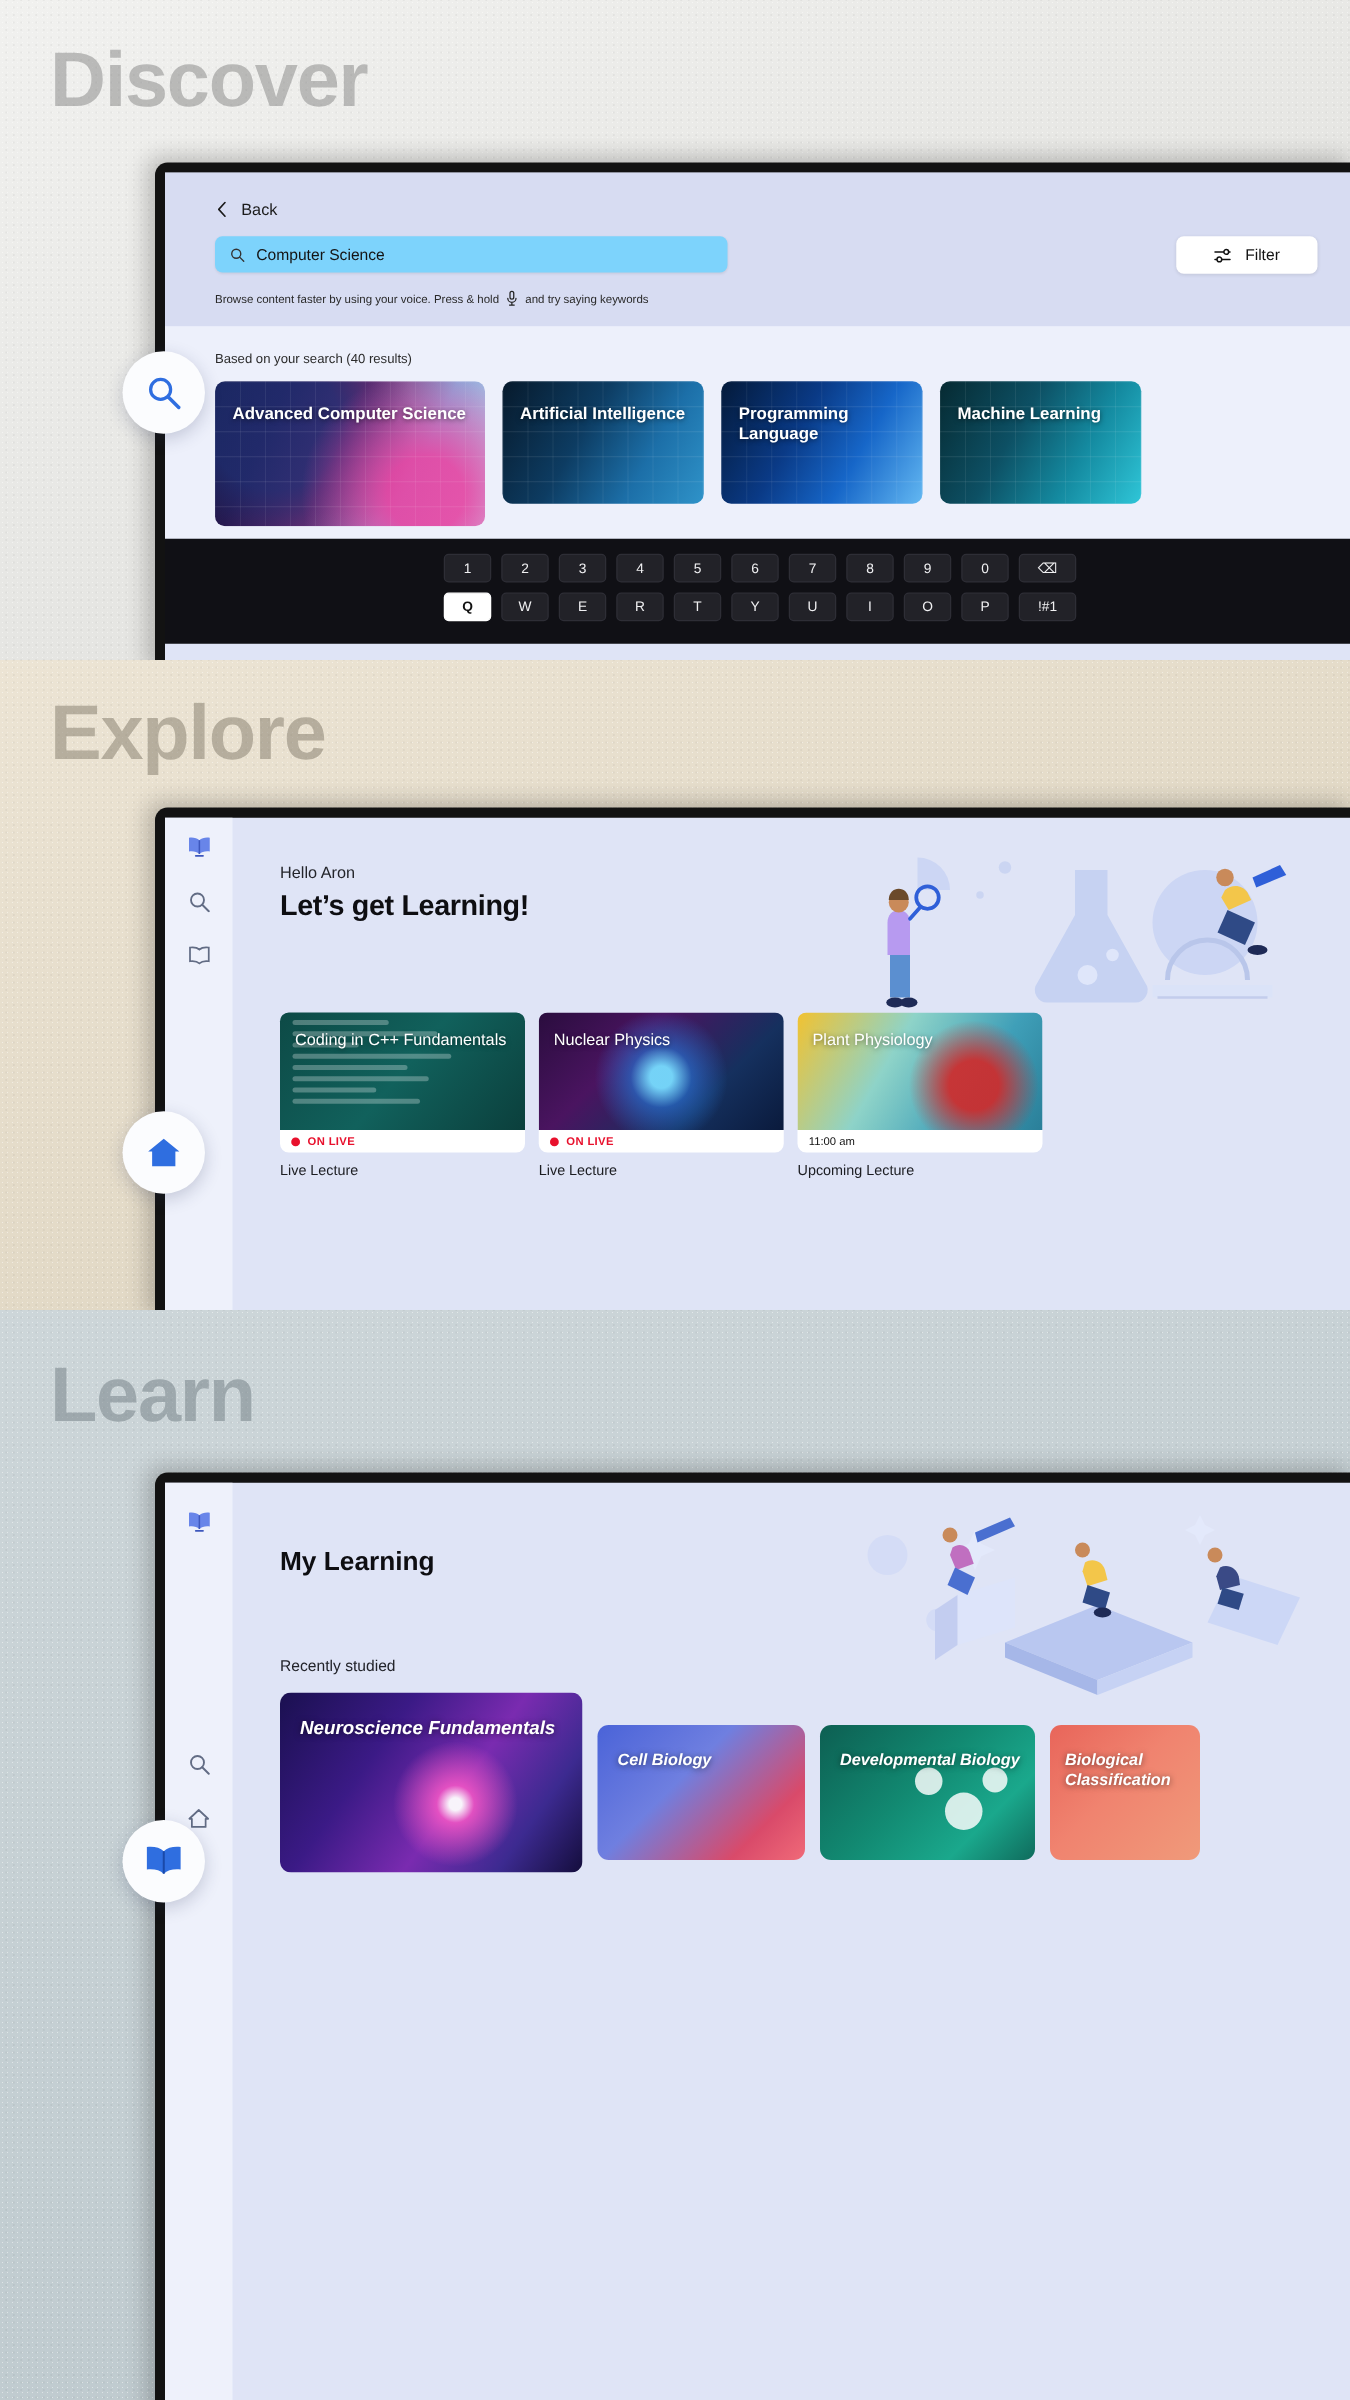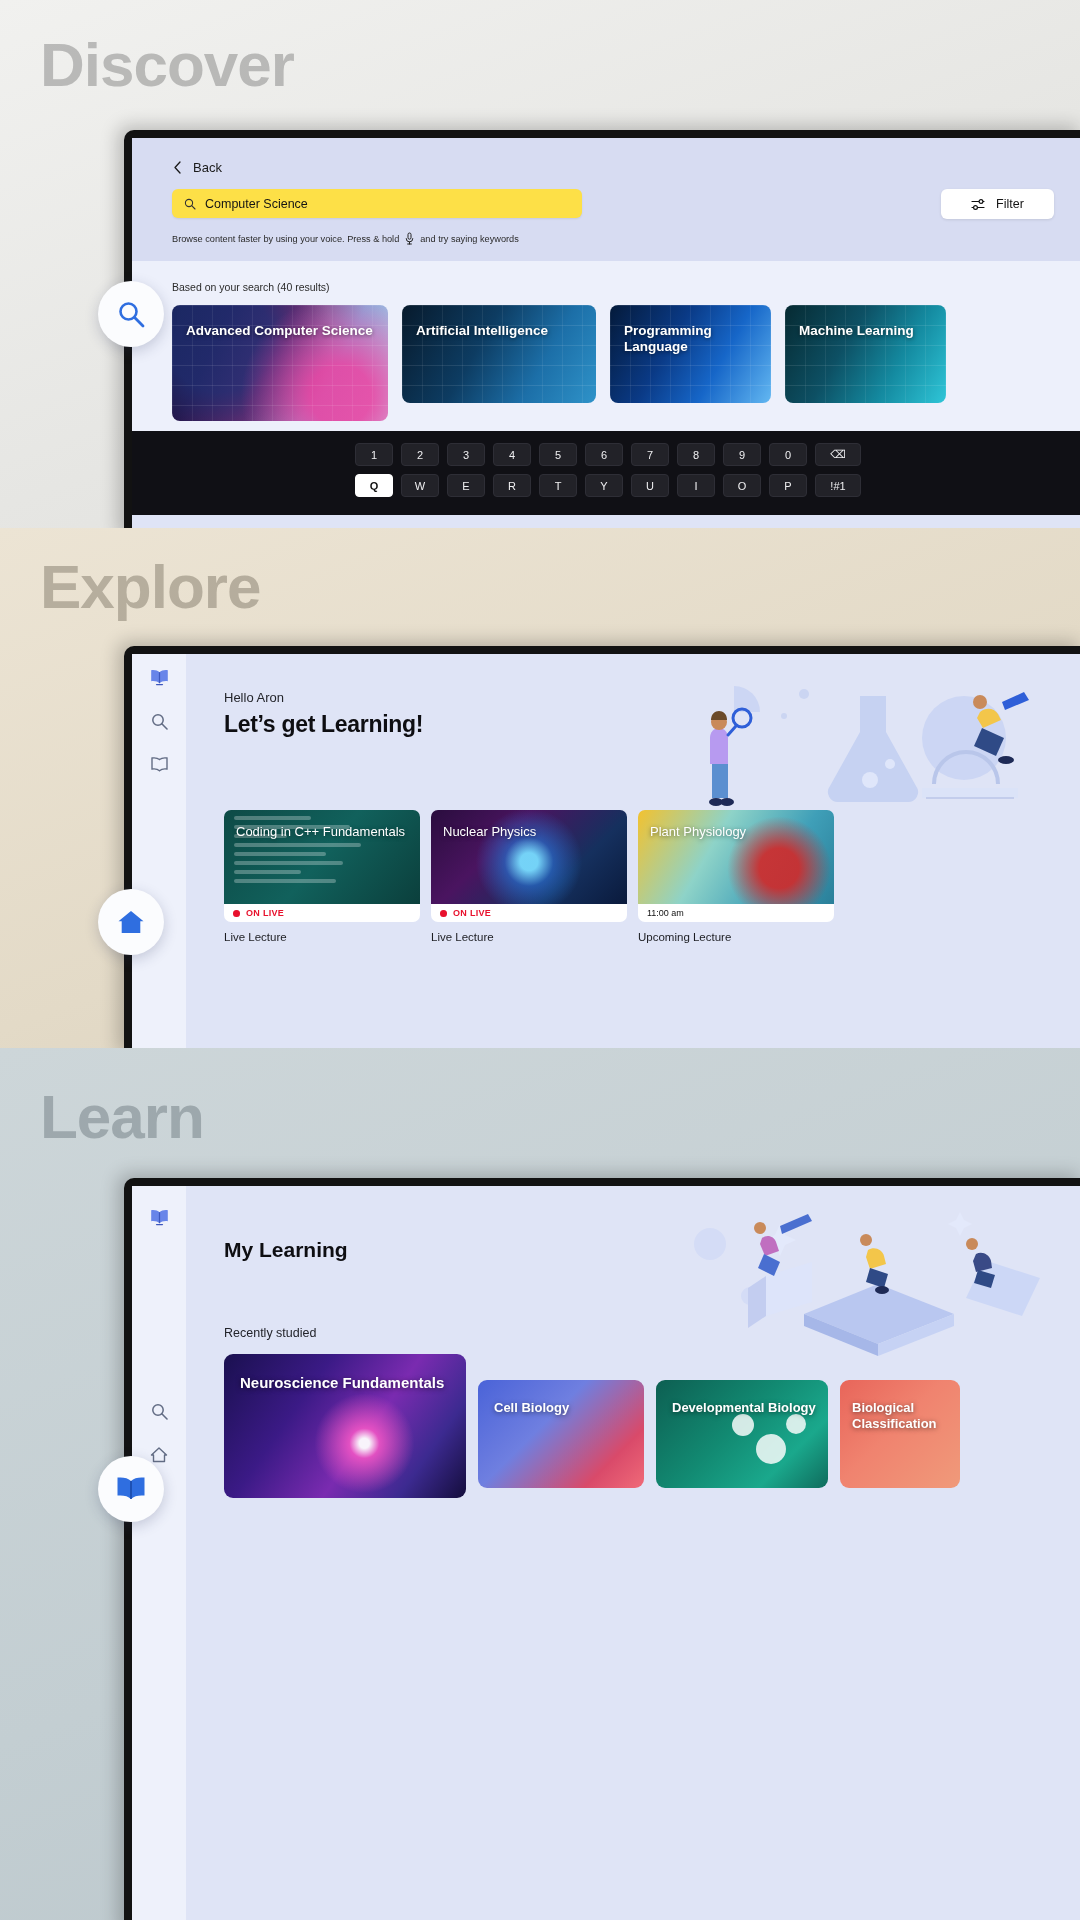"Computer Science" .search-box { background: #fde047 -> #7dd3fc }
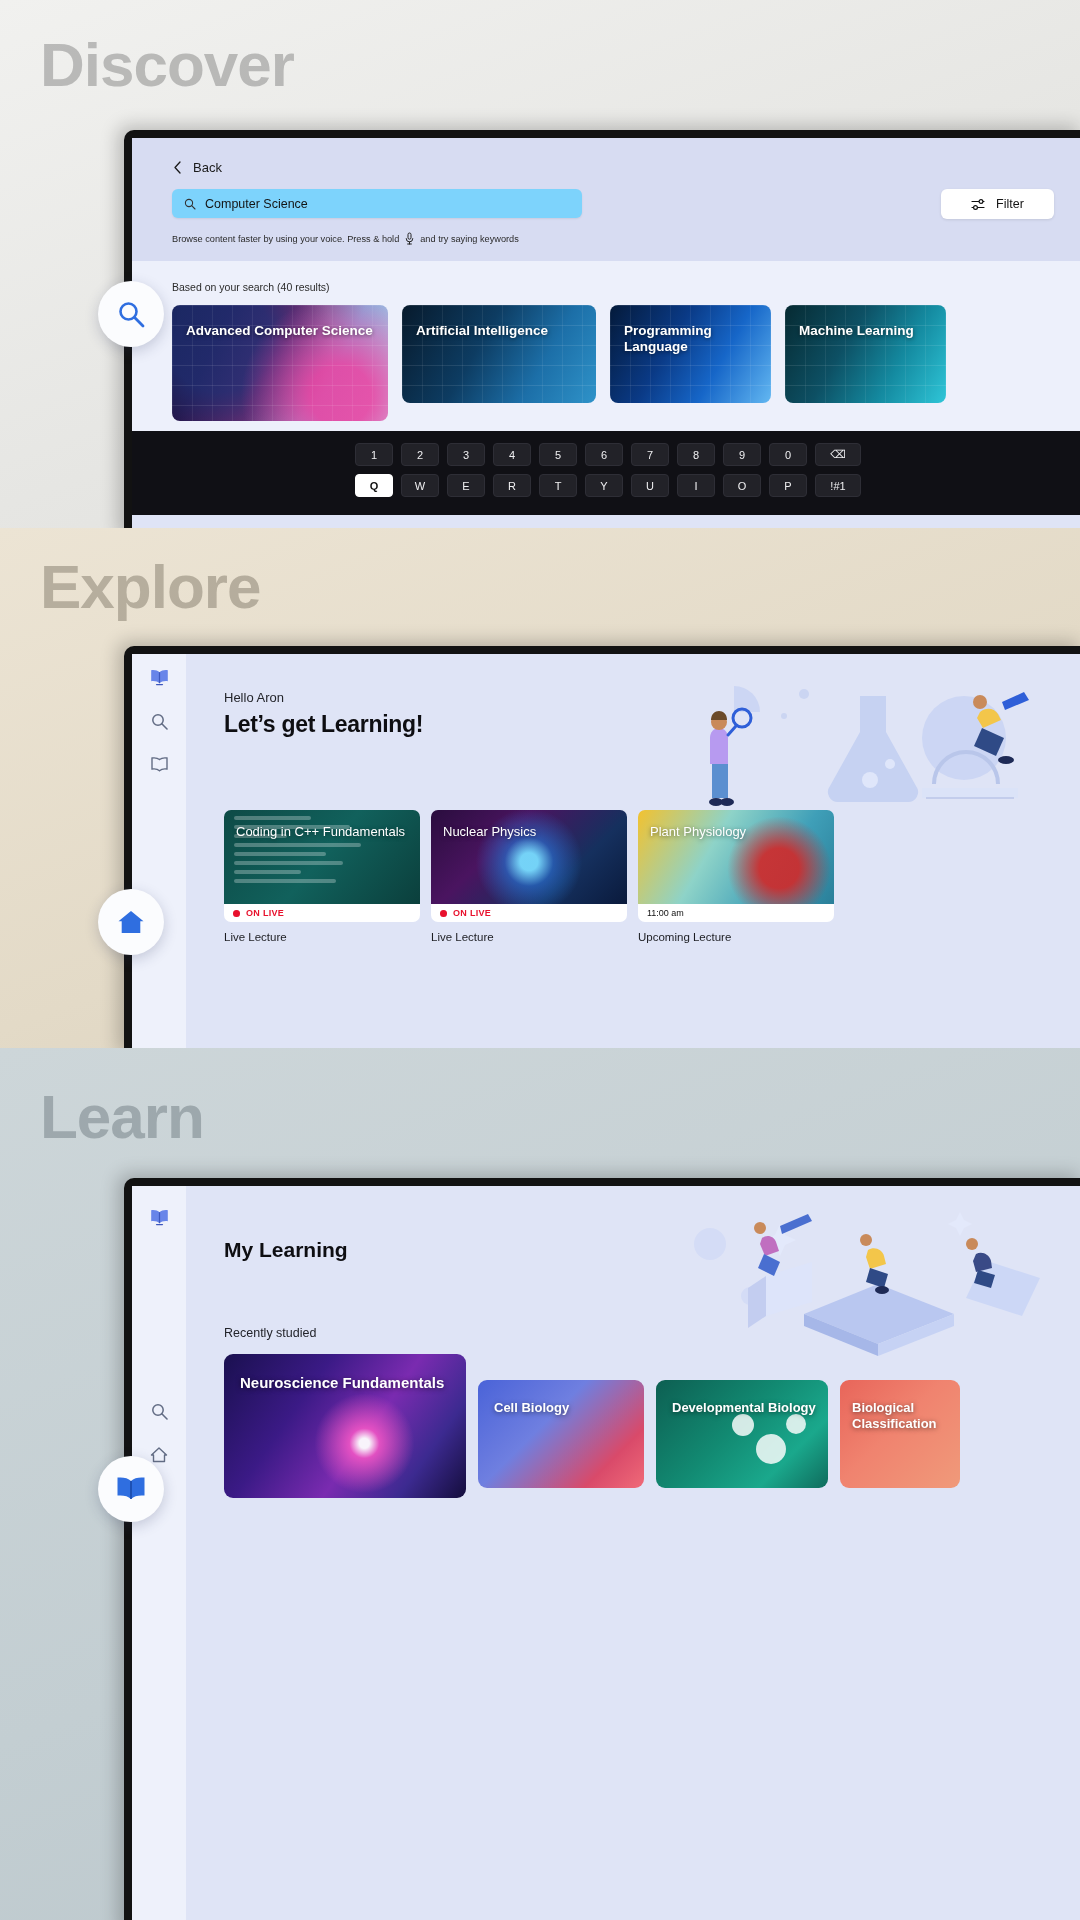"Artificial Intelligence" #rcard-1 { width: 194px -> 161px }
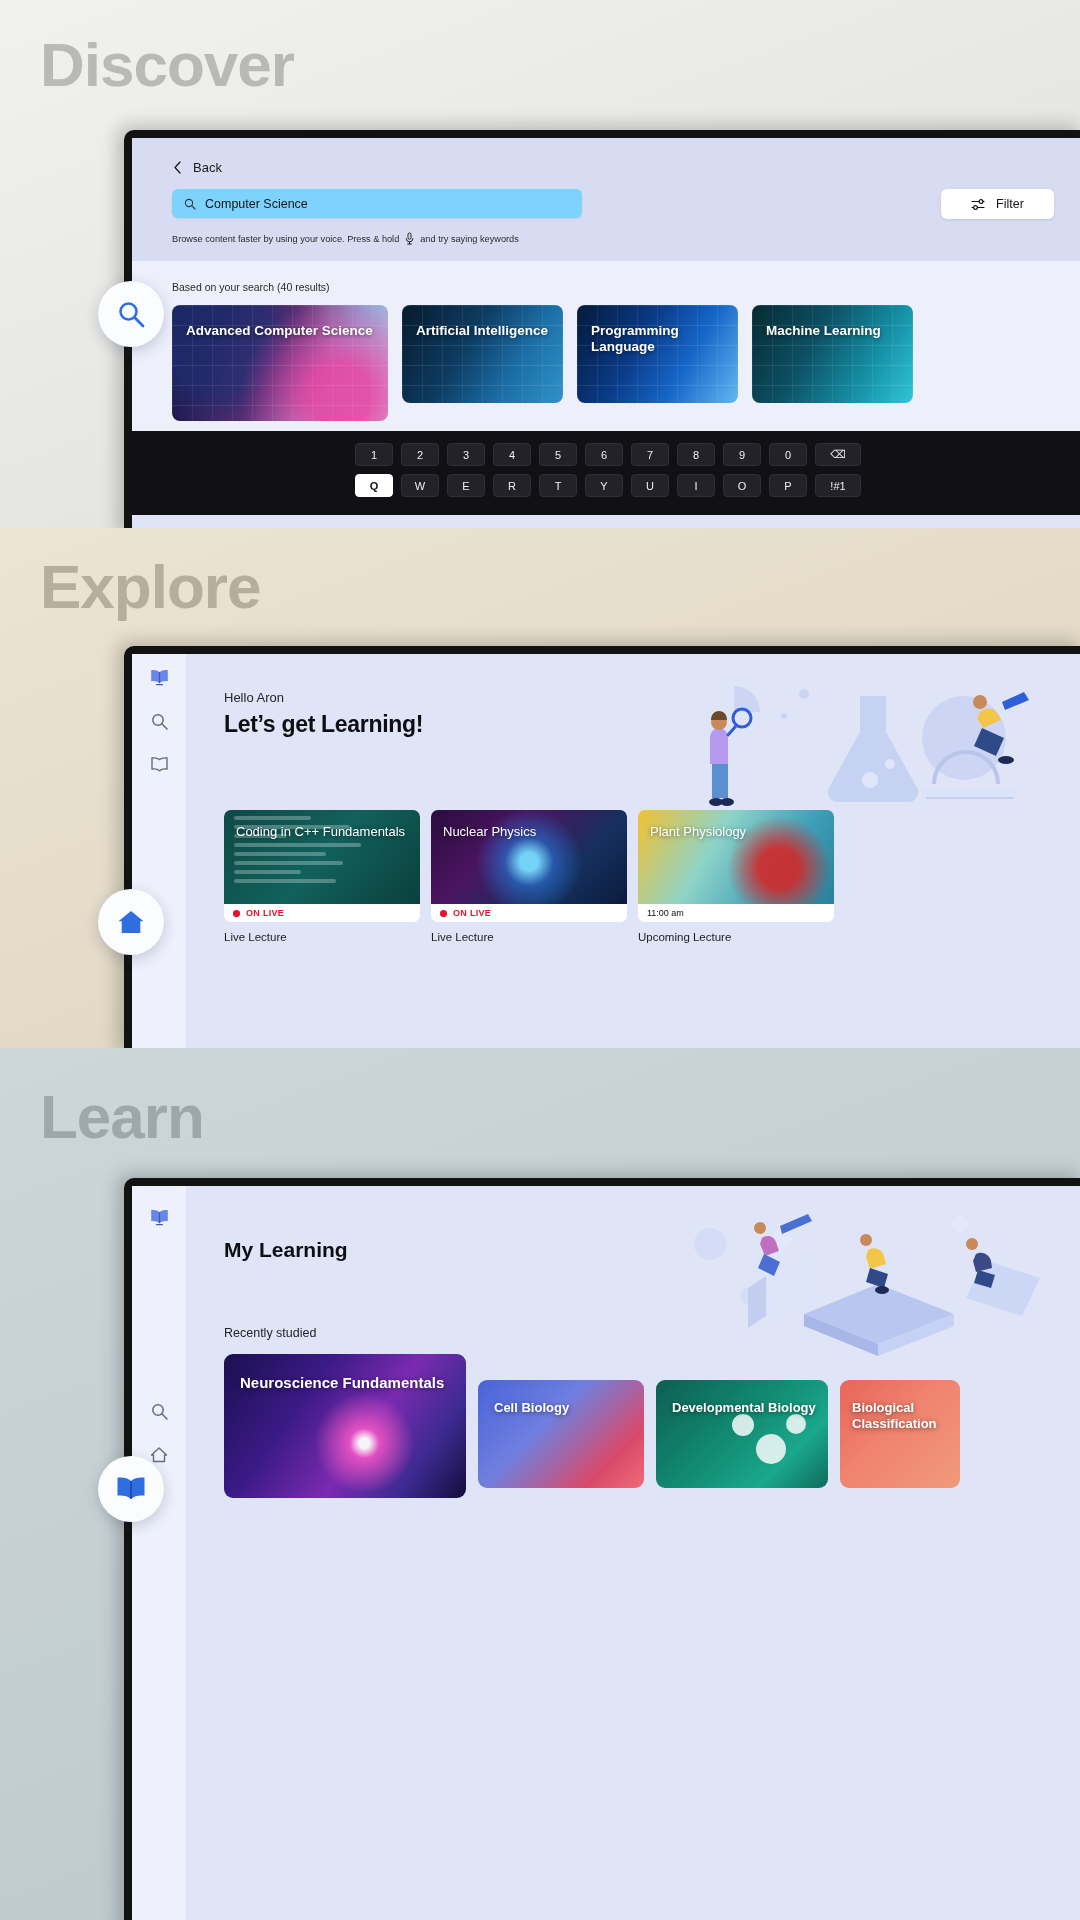"Neuroscience Fundamentals" .study { font-style: none -> italic }
